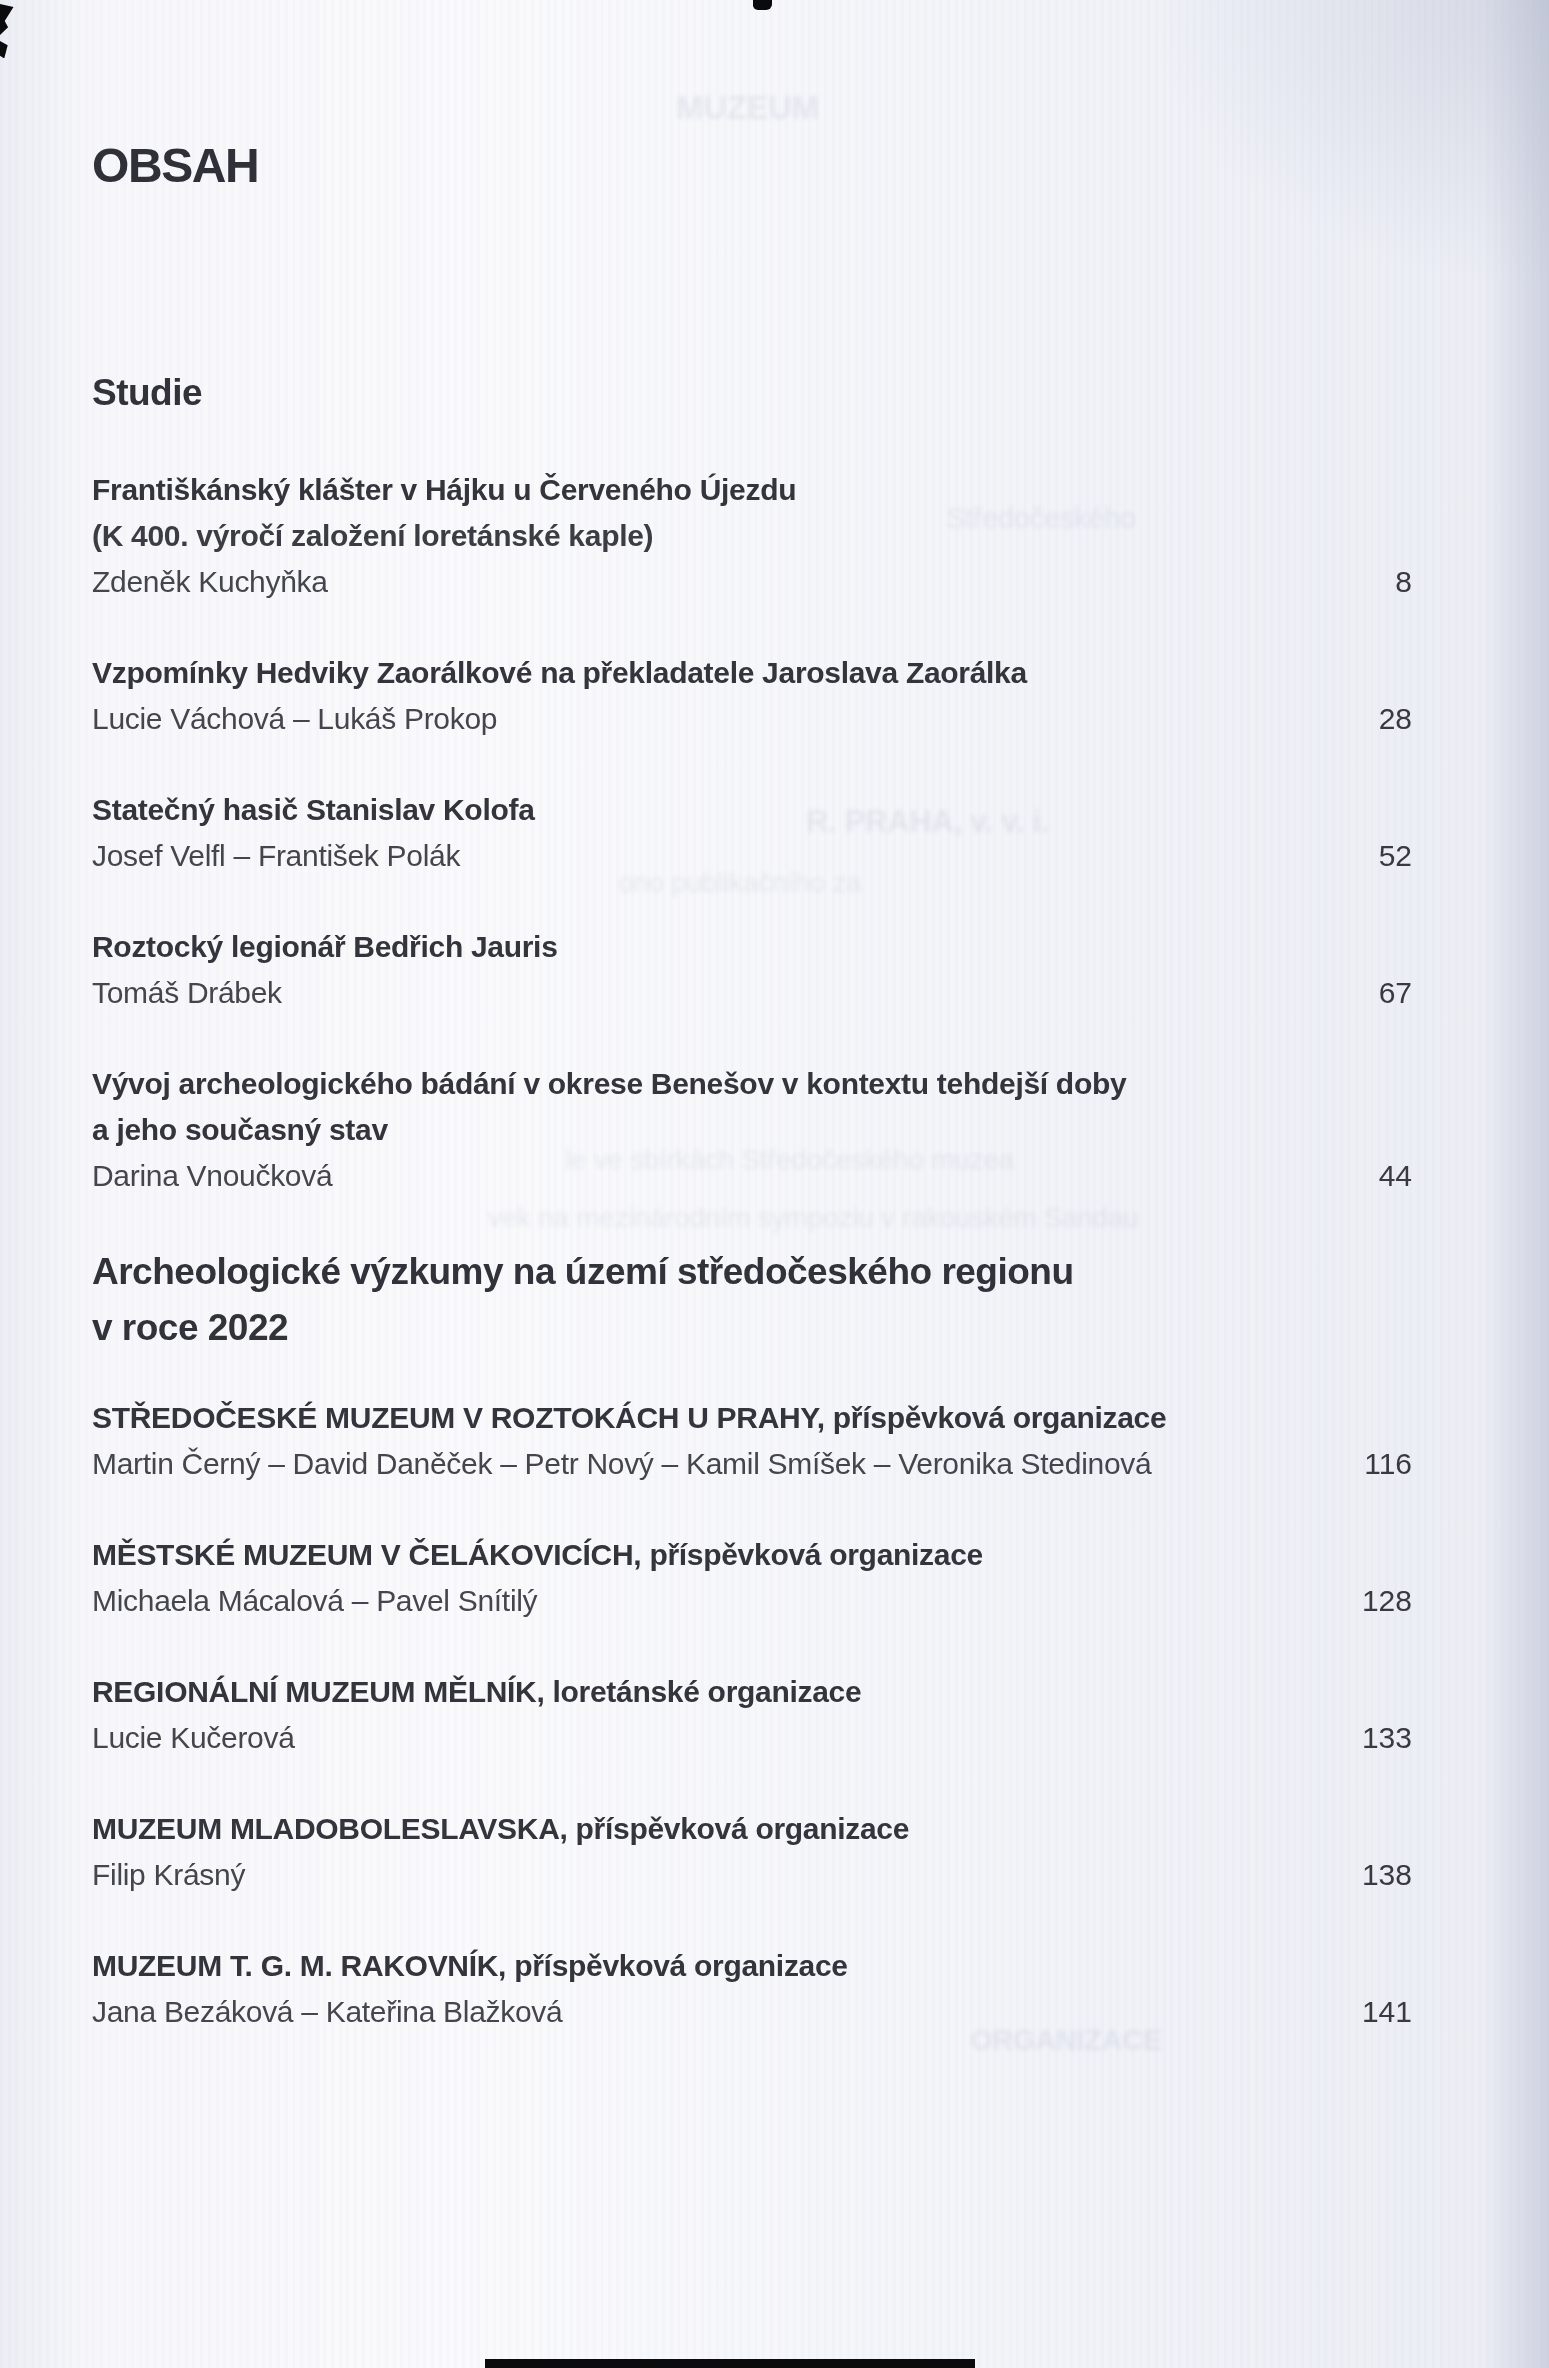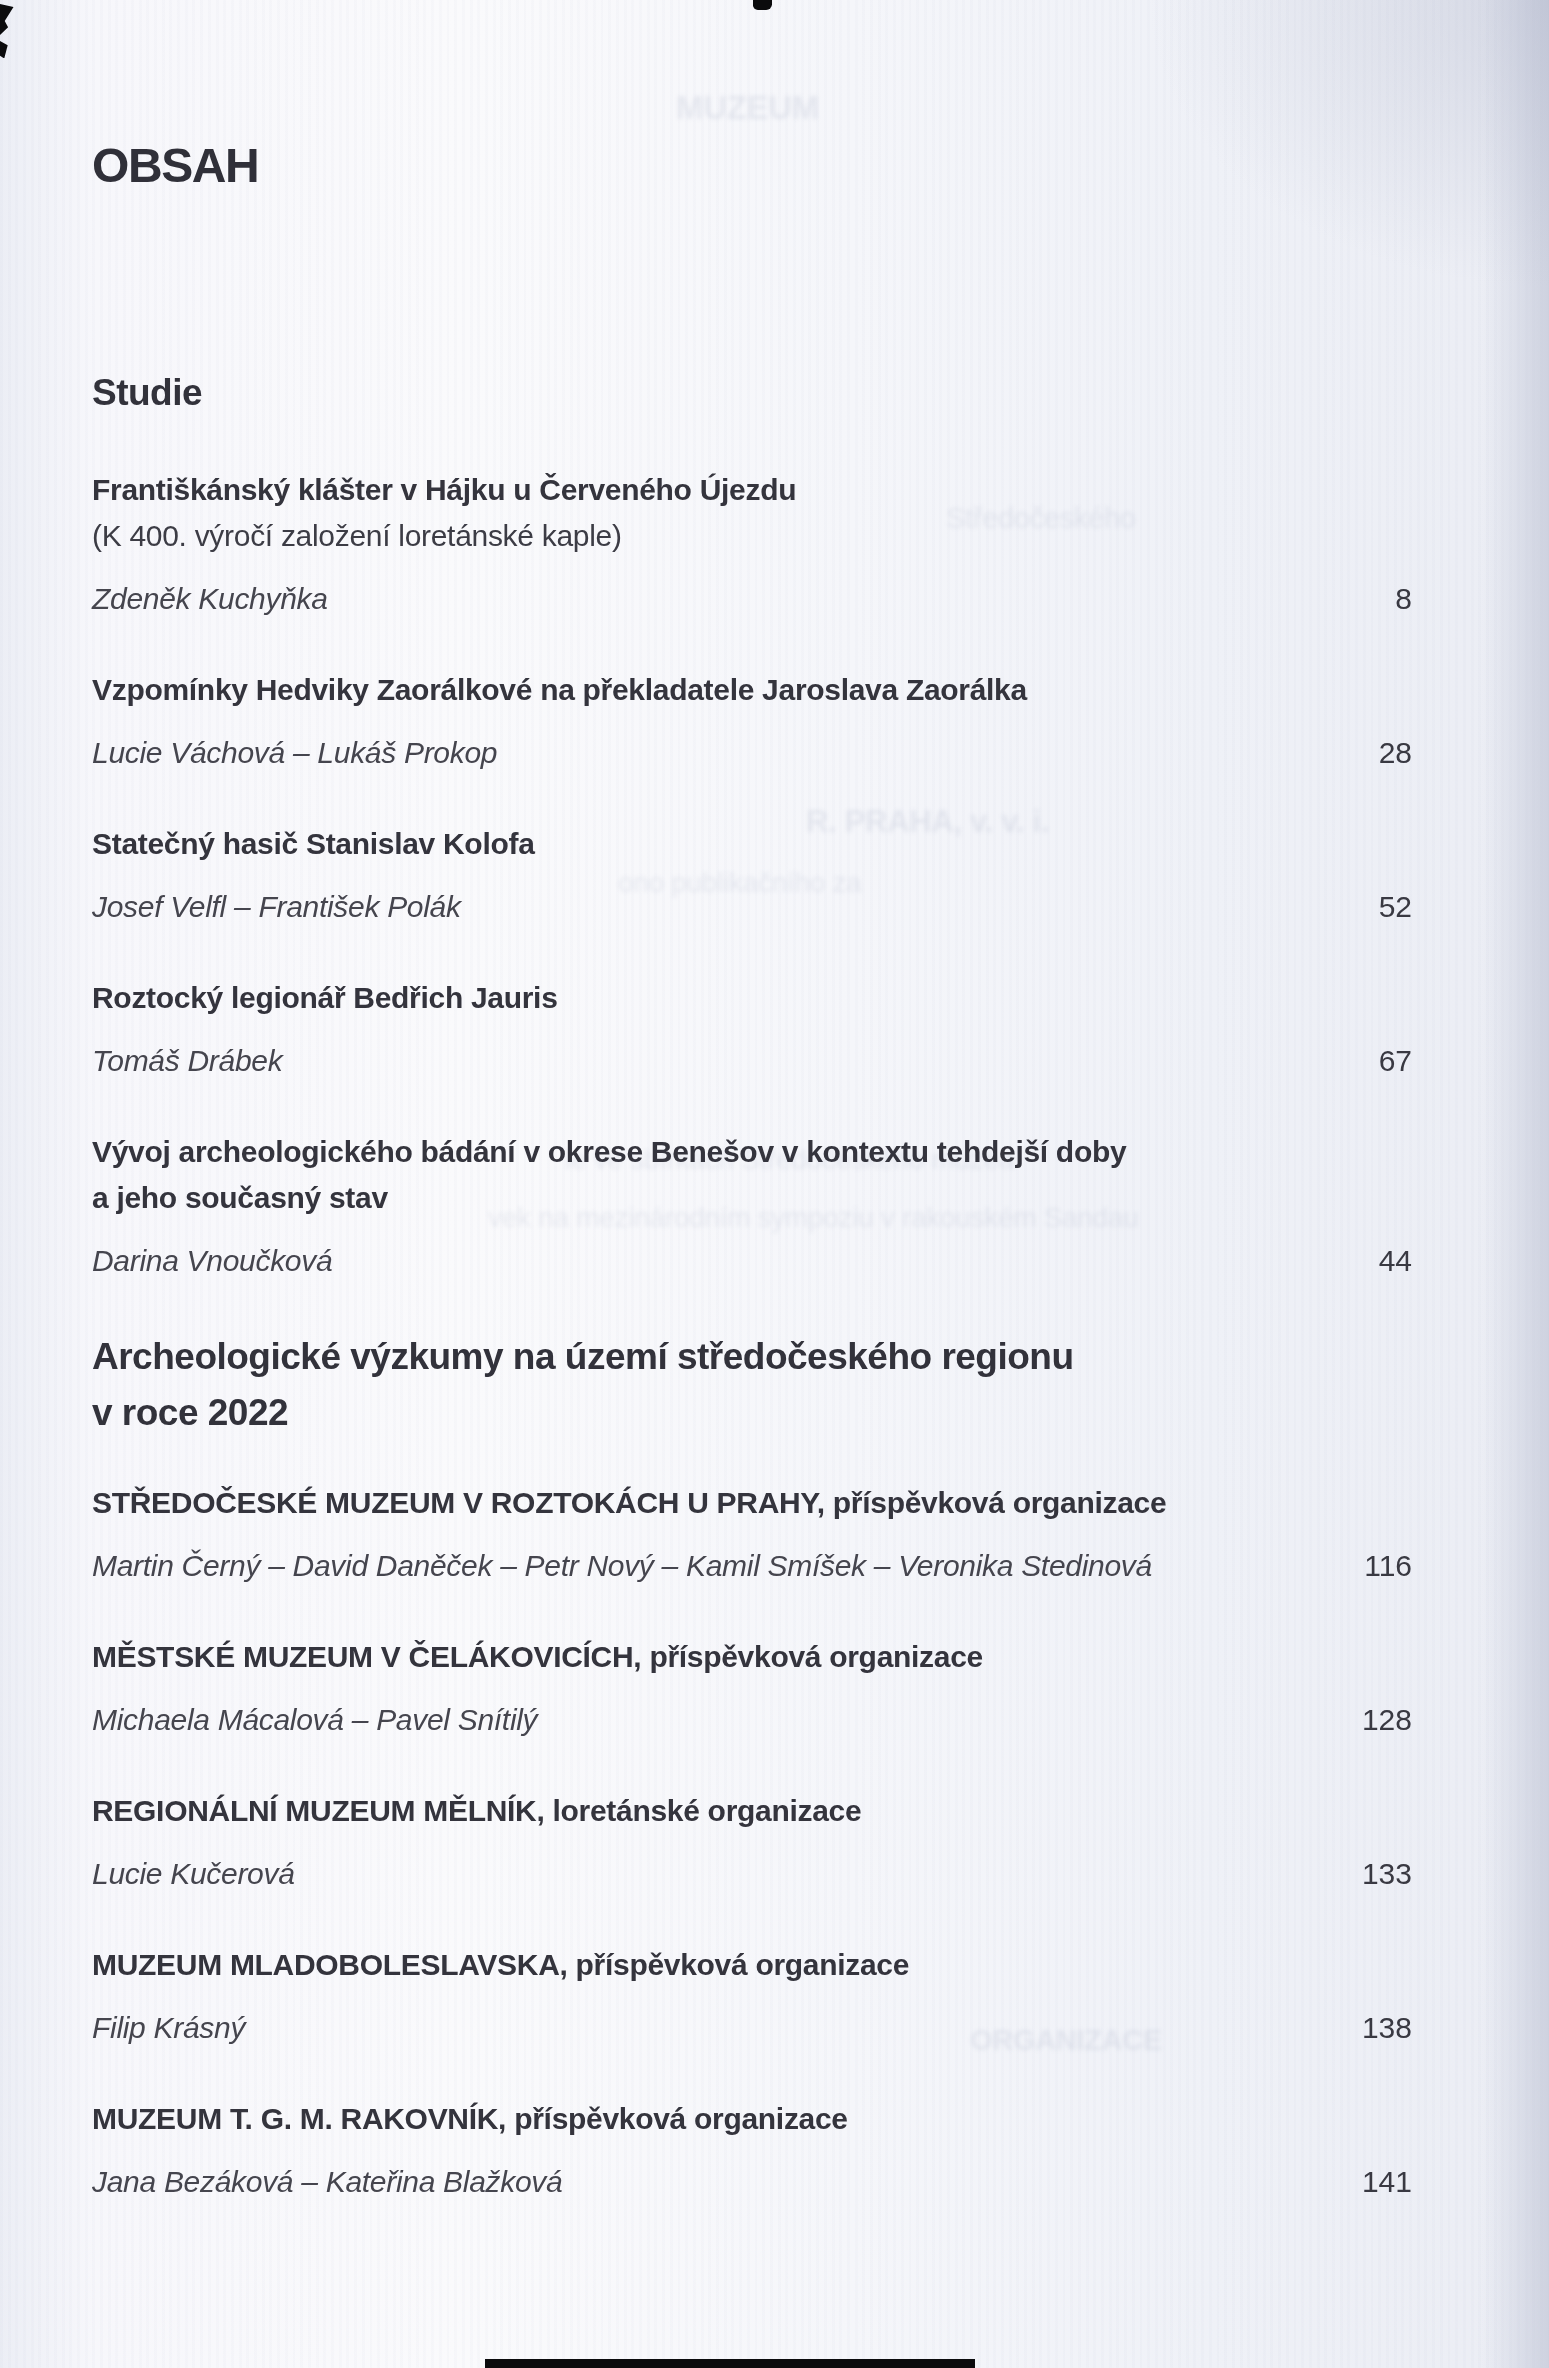"(K 400. výročí založení loretánské" .entry-subtitle { font-weight: normal -> bold }
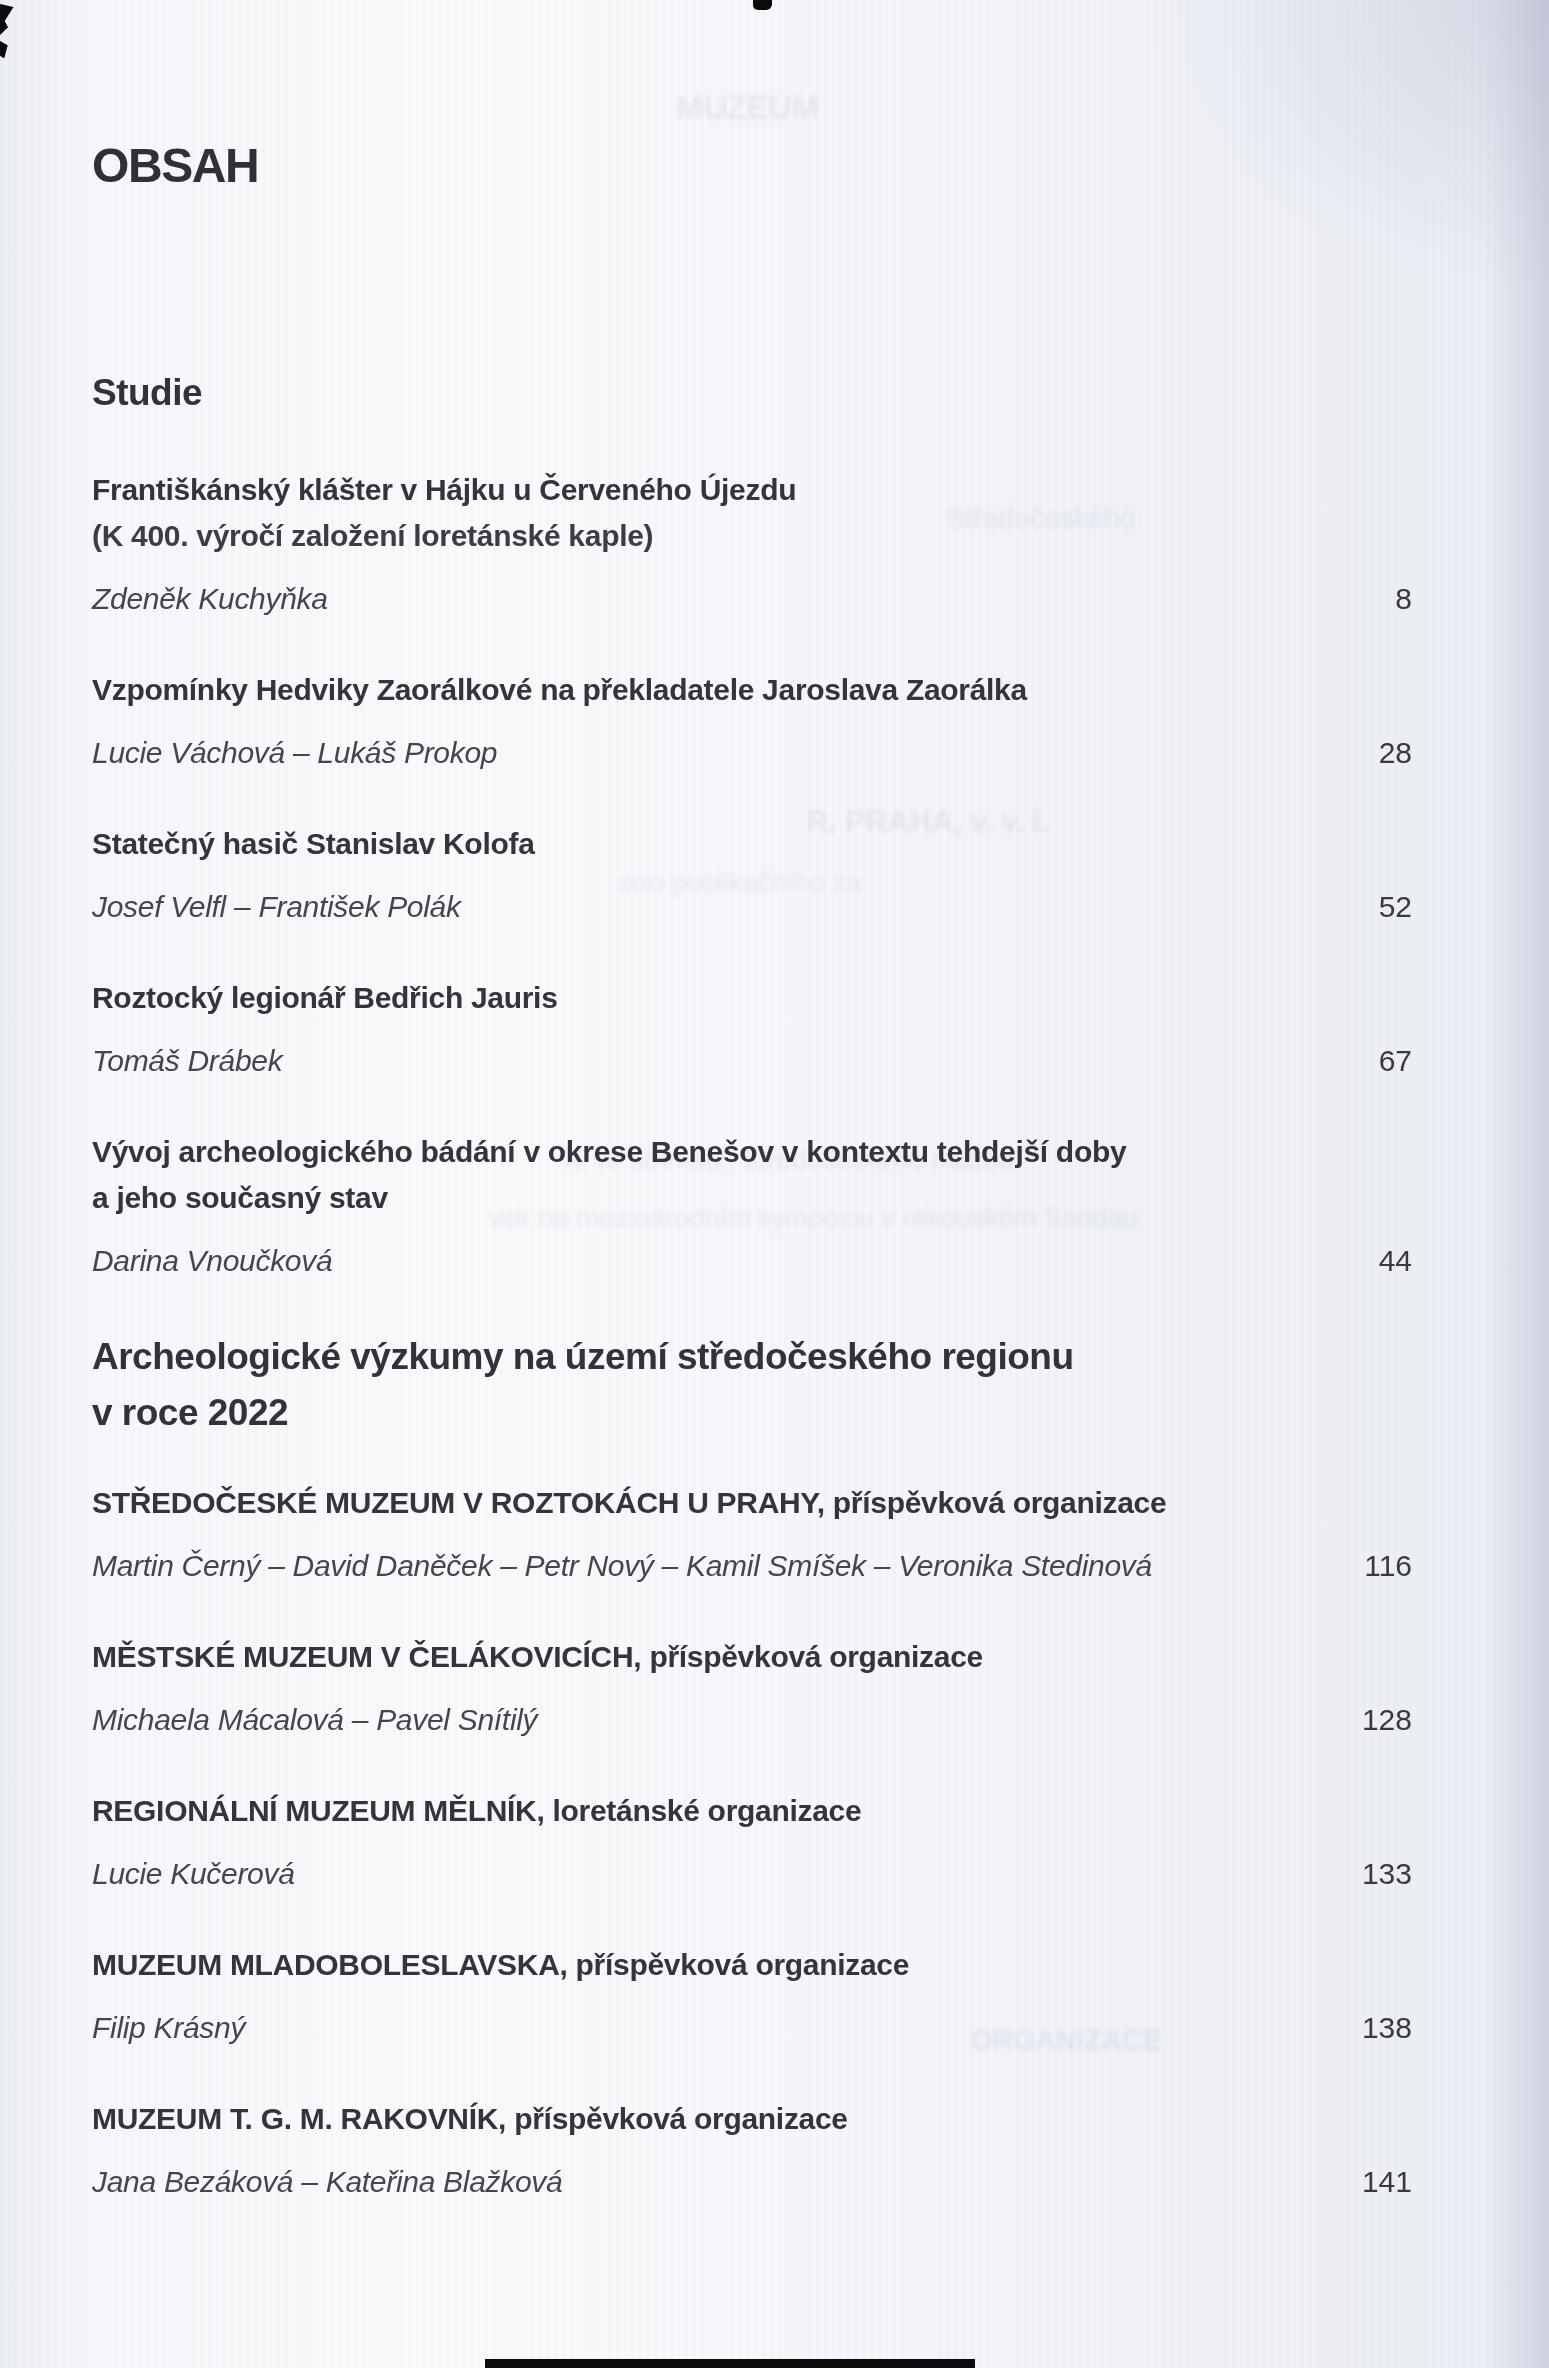"Zdeněk Kuchyňka" .entry-authors { font-style: italic -> none; margin-top: 17px -> none }
